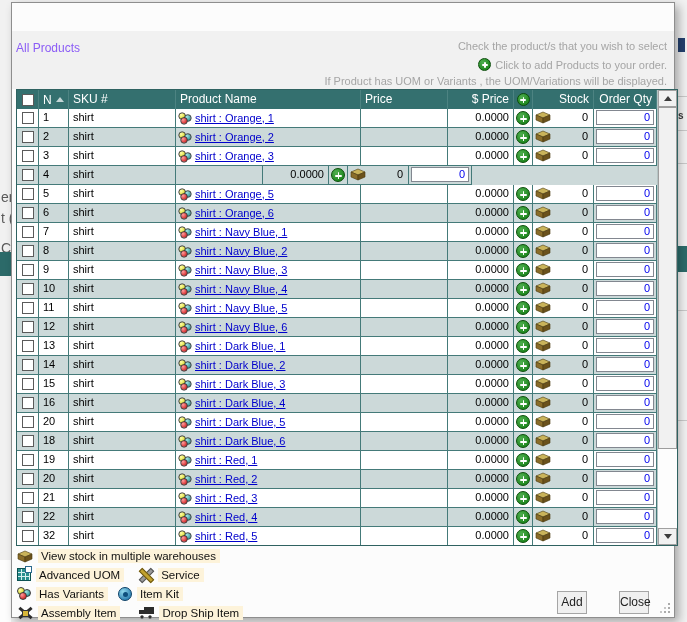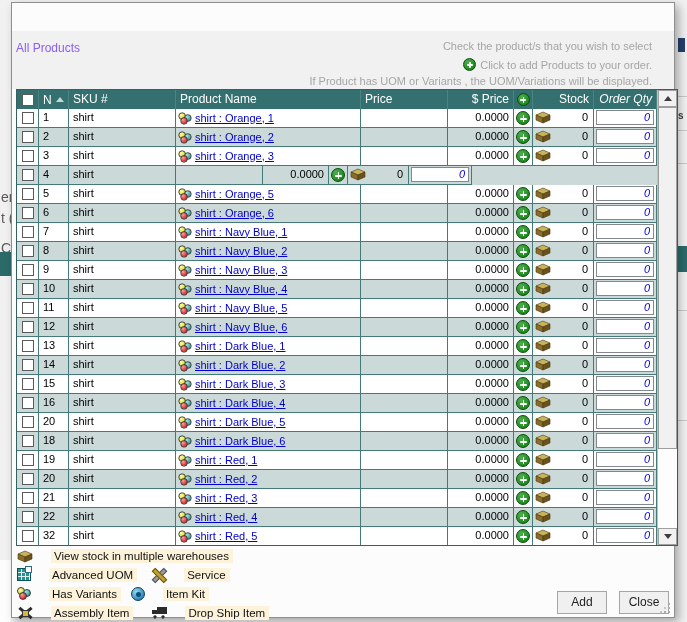"Check the product/s that you" .instr { right: 22px -> 7px }
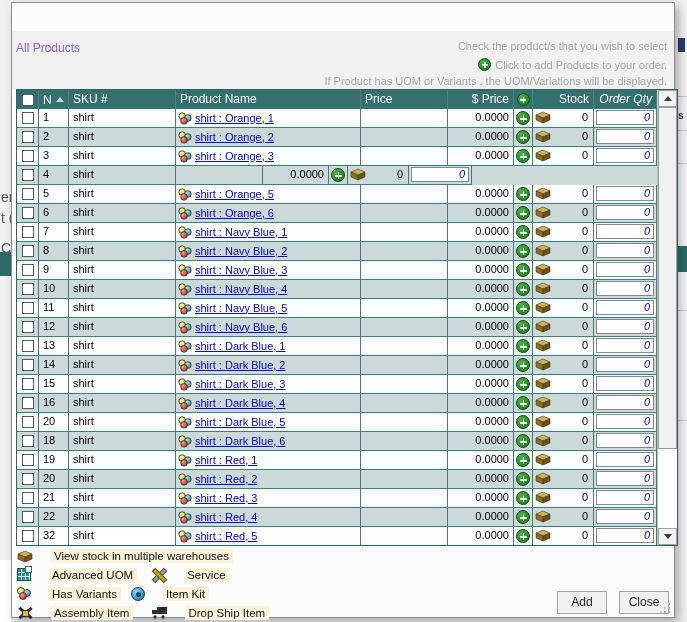"Order Qty" .w-qty { font-style: italic -> none }
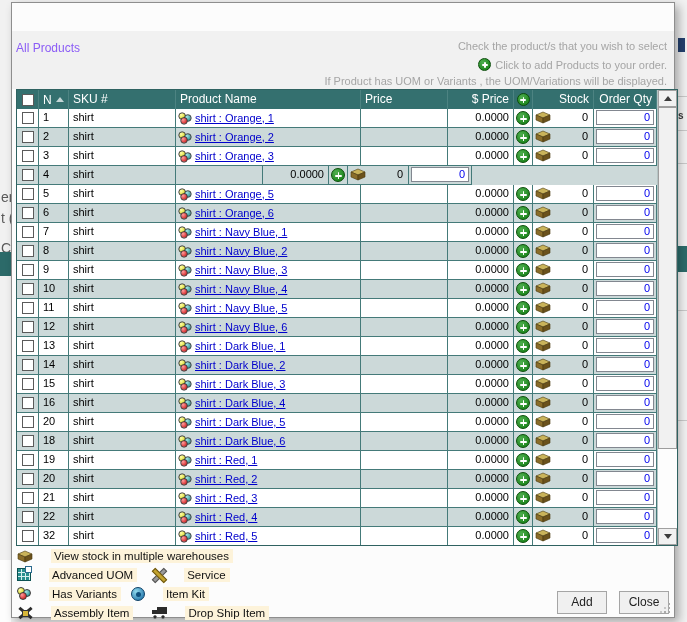"View stock in multiple warehouses" .llabel { margin-left: 18px -> 5px }
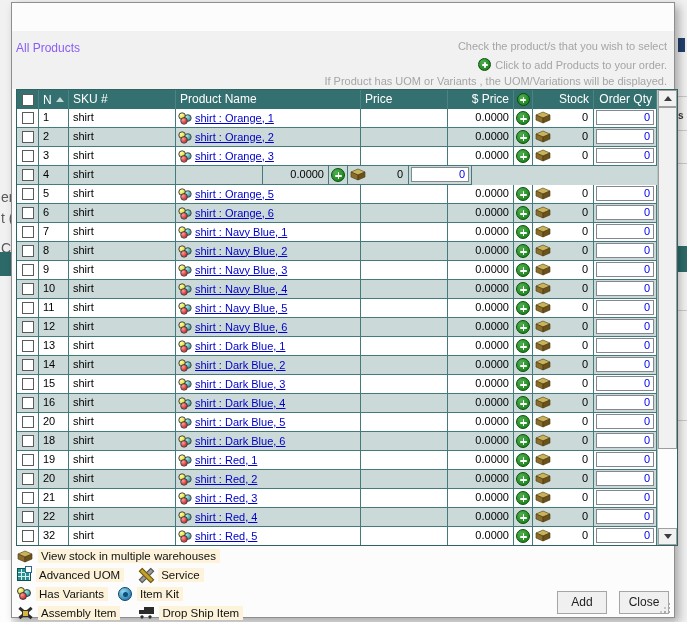"Add" .btn { width: 50px -> 30px }
